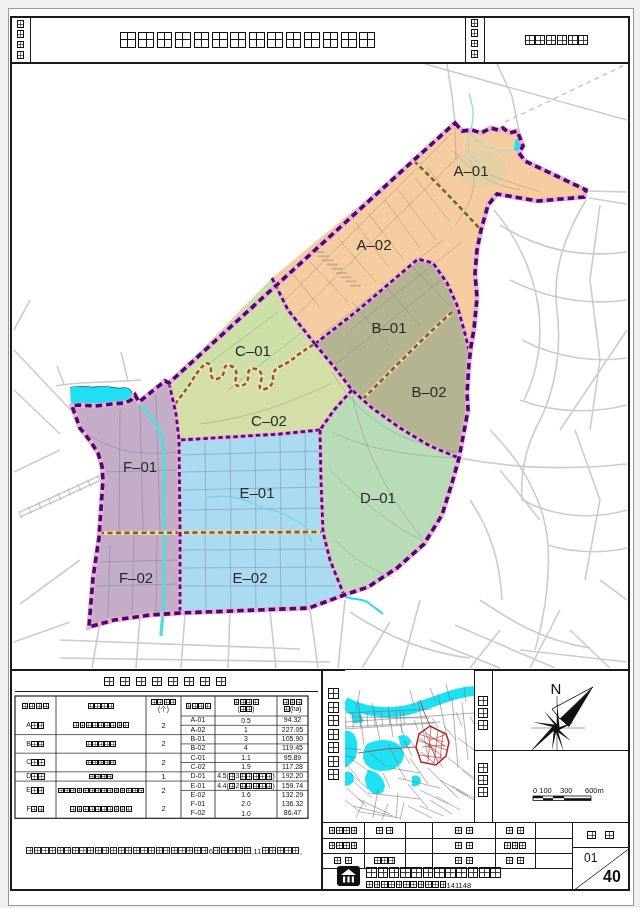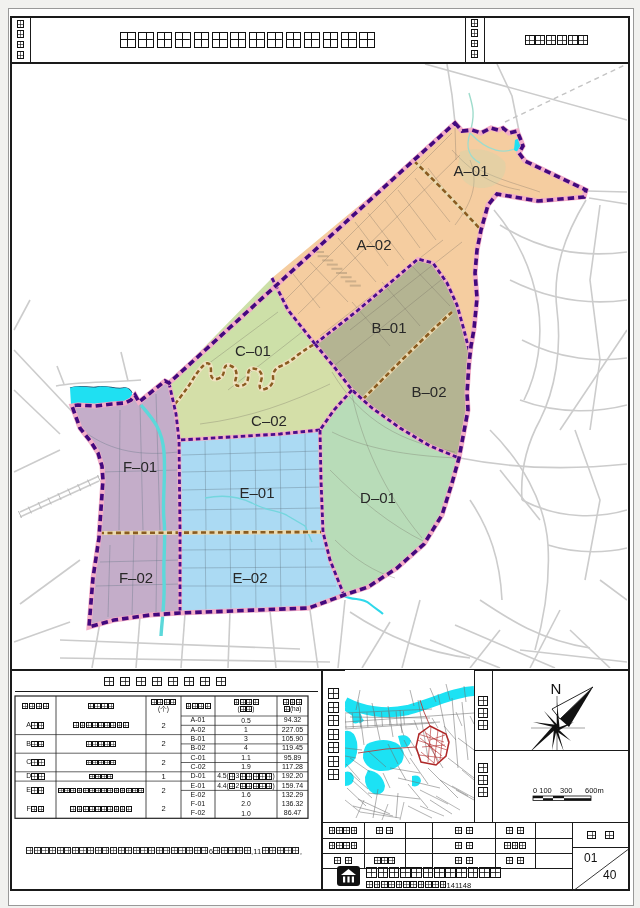"40" div.abs { font-size: 12px -> 16px; font-weight: normal -> bold }
